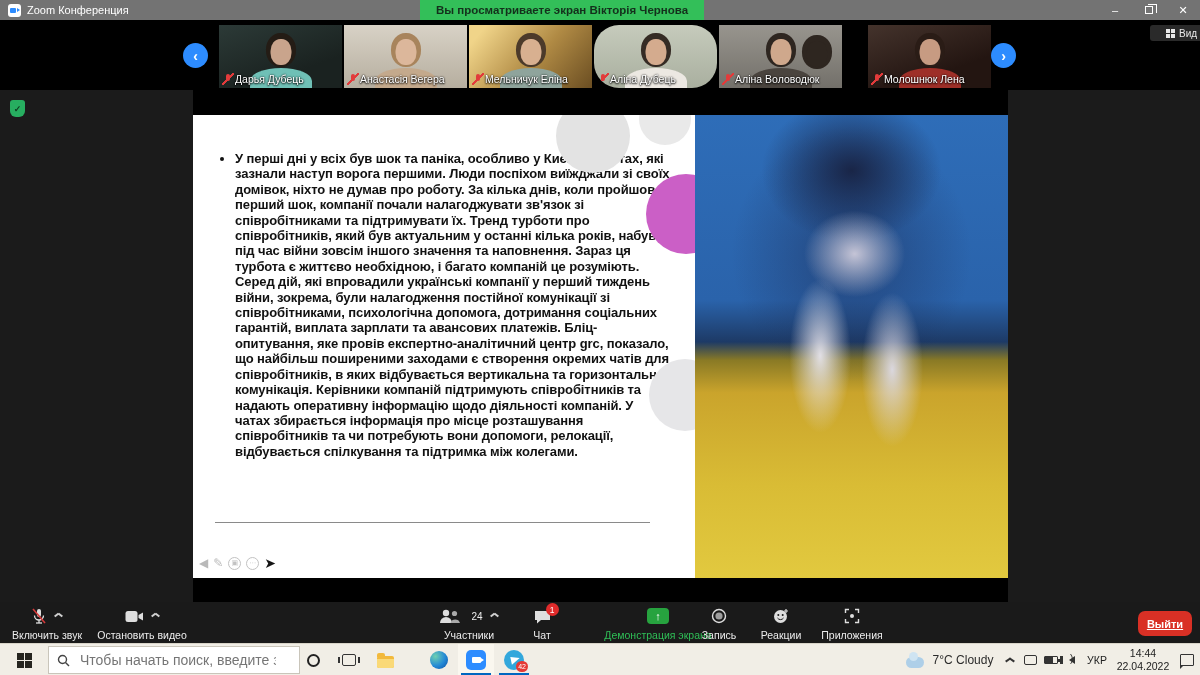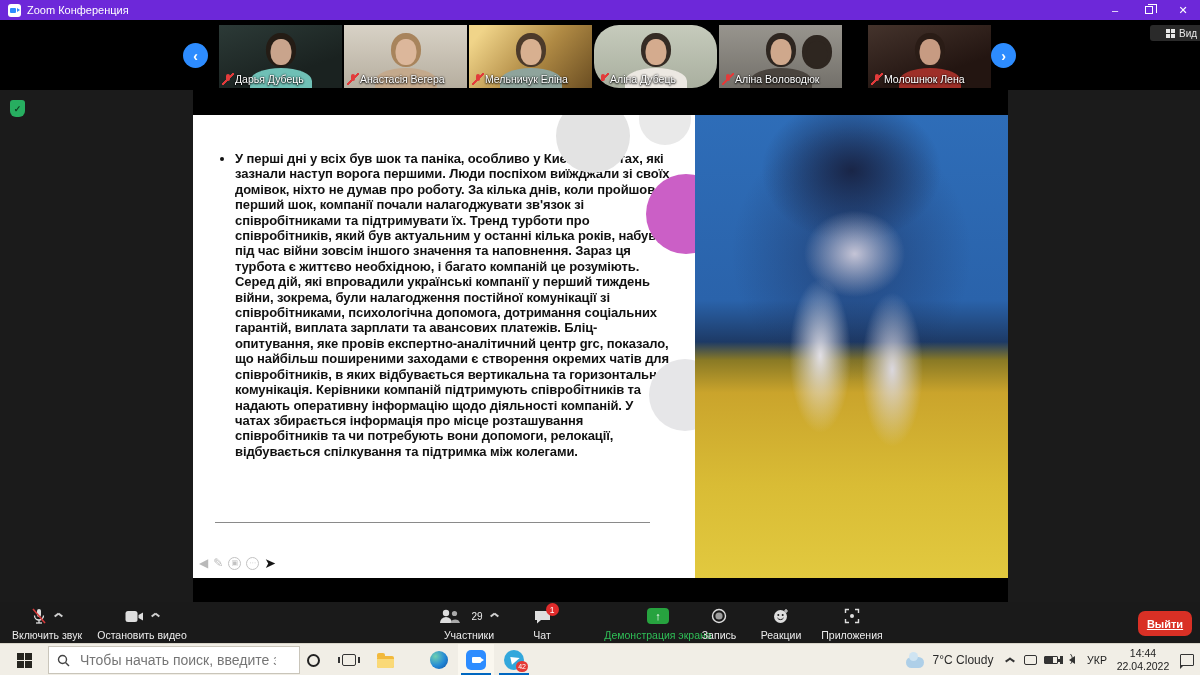"Zoom Конференция" .titlebar { background: #6d28d9 -> #737373 }
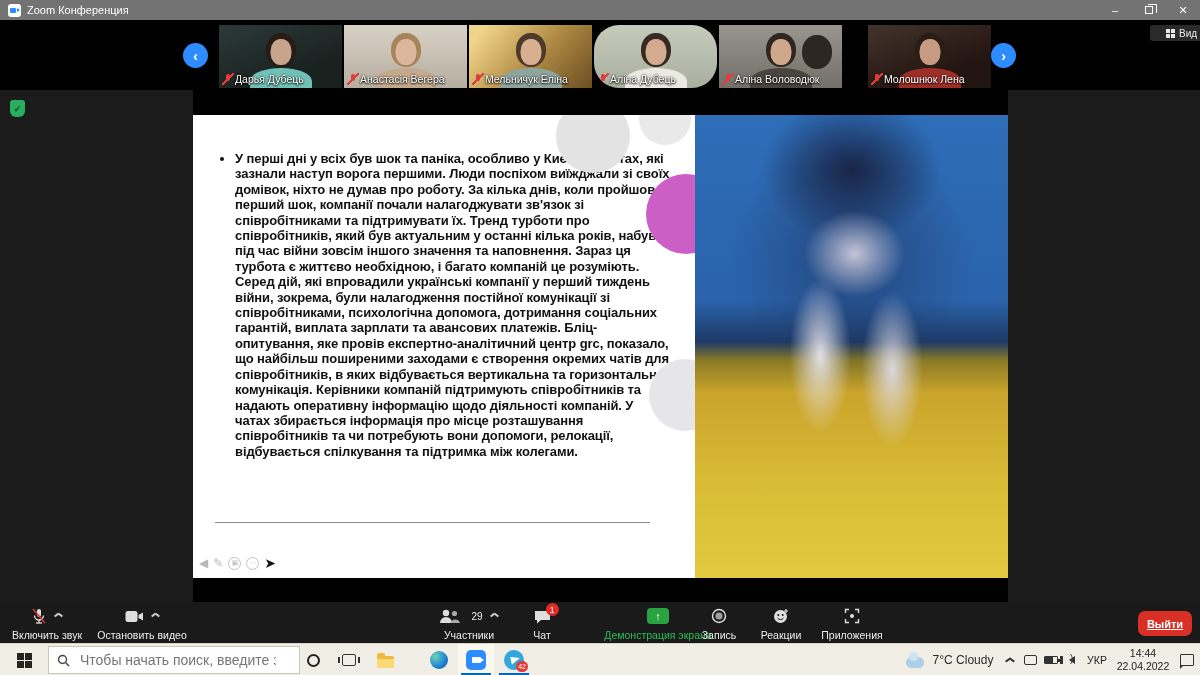"Вы просматриваете экран Вікторія Чернова" div.share-banner { html: none -> <div>Вы просматриваете экран Вікторія Чернова</div> }
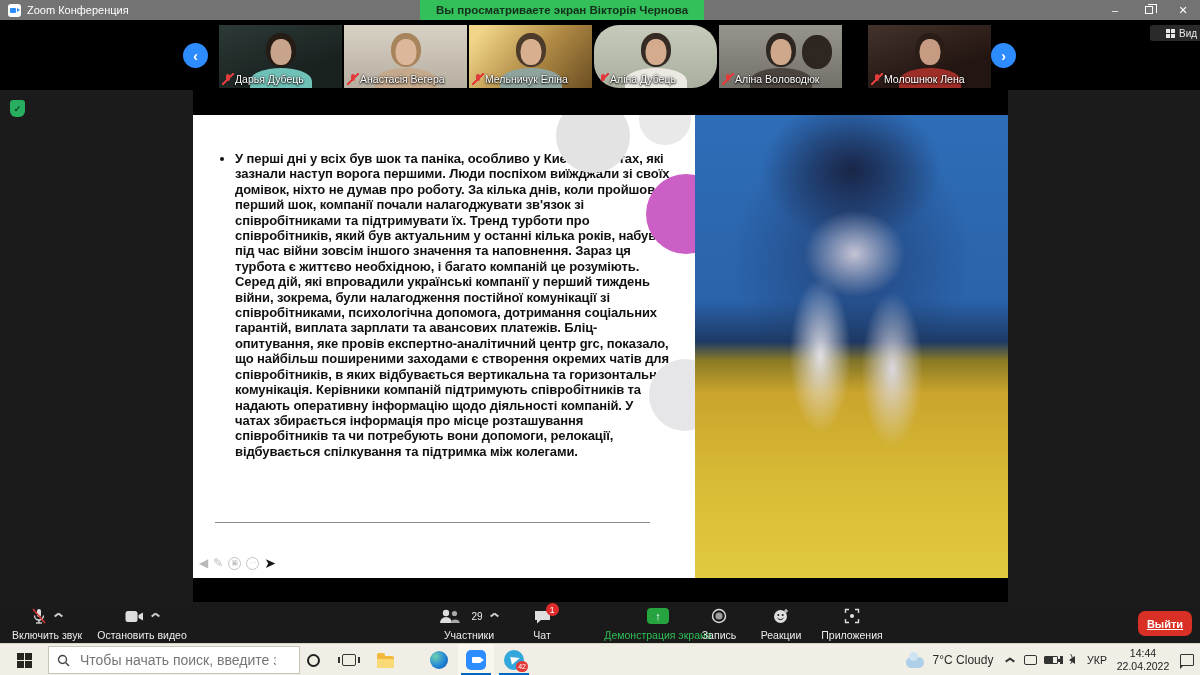"29" span.count { text: 29 -> 24 }
